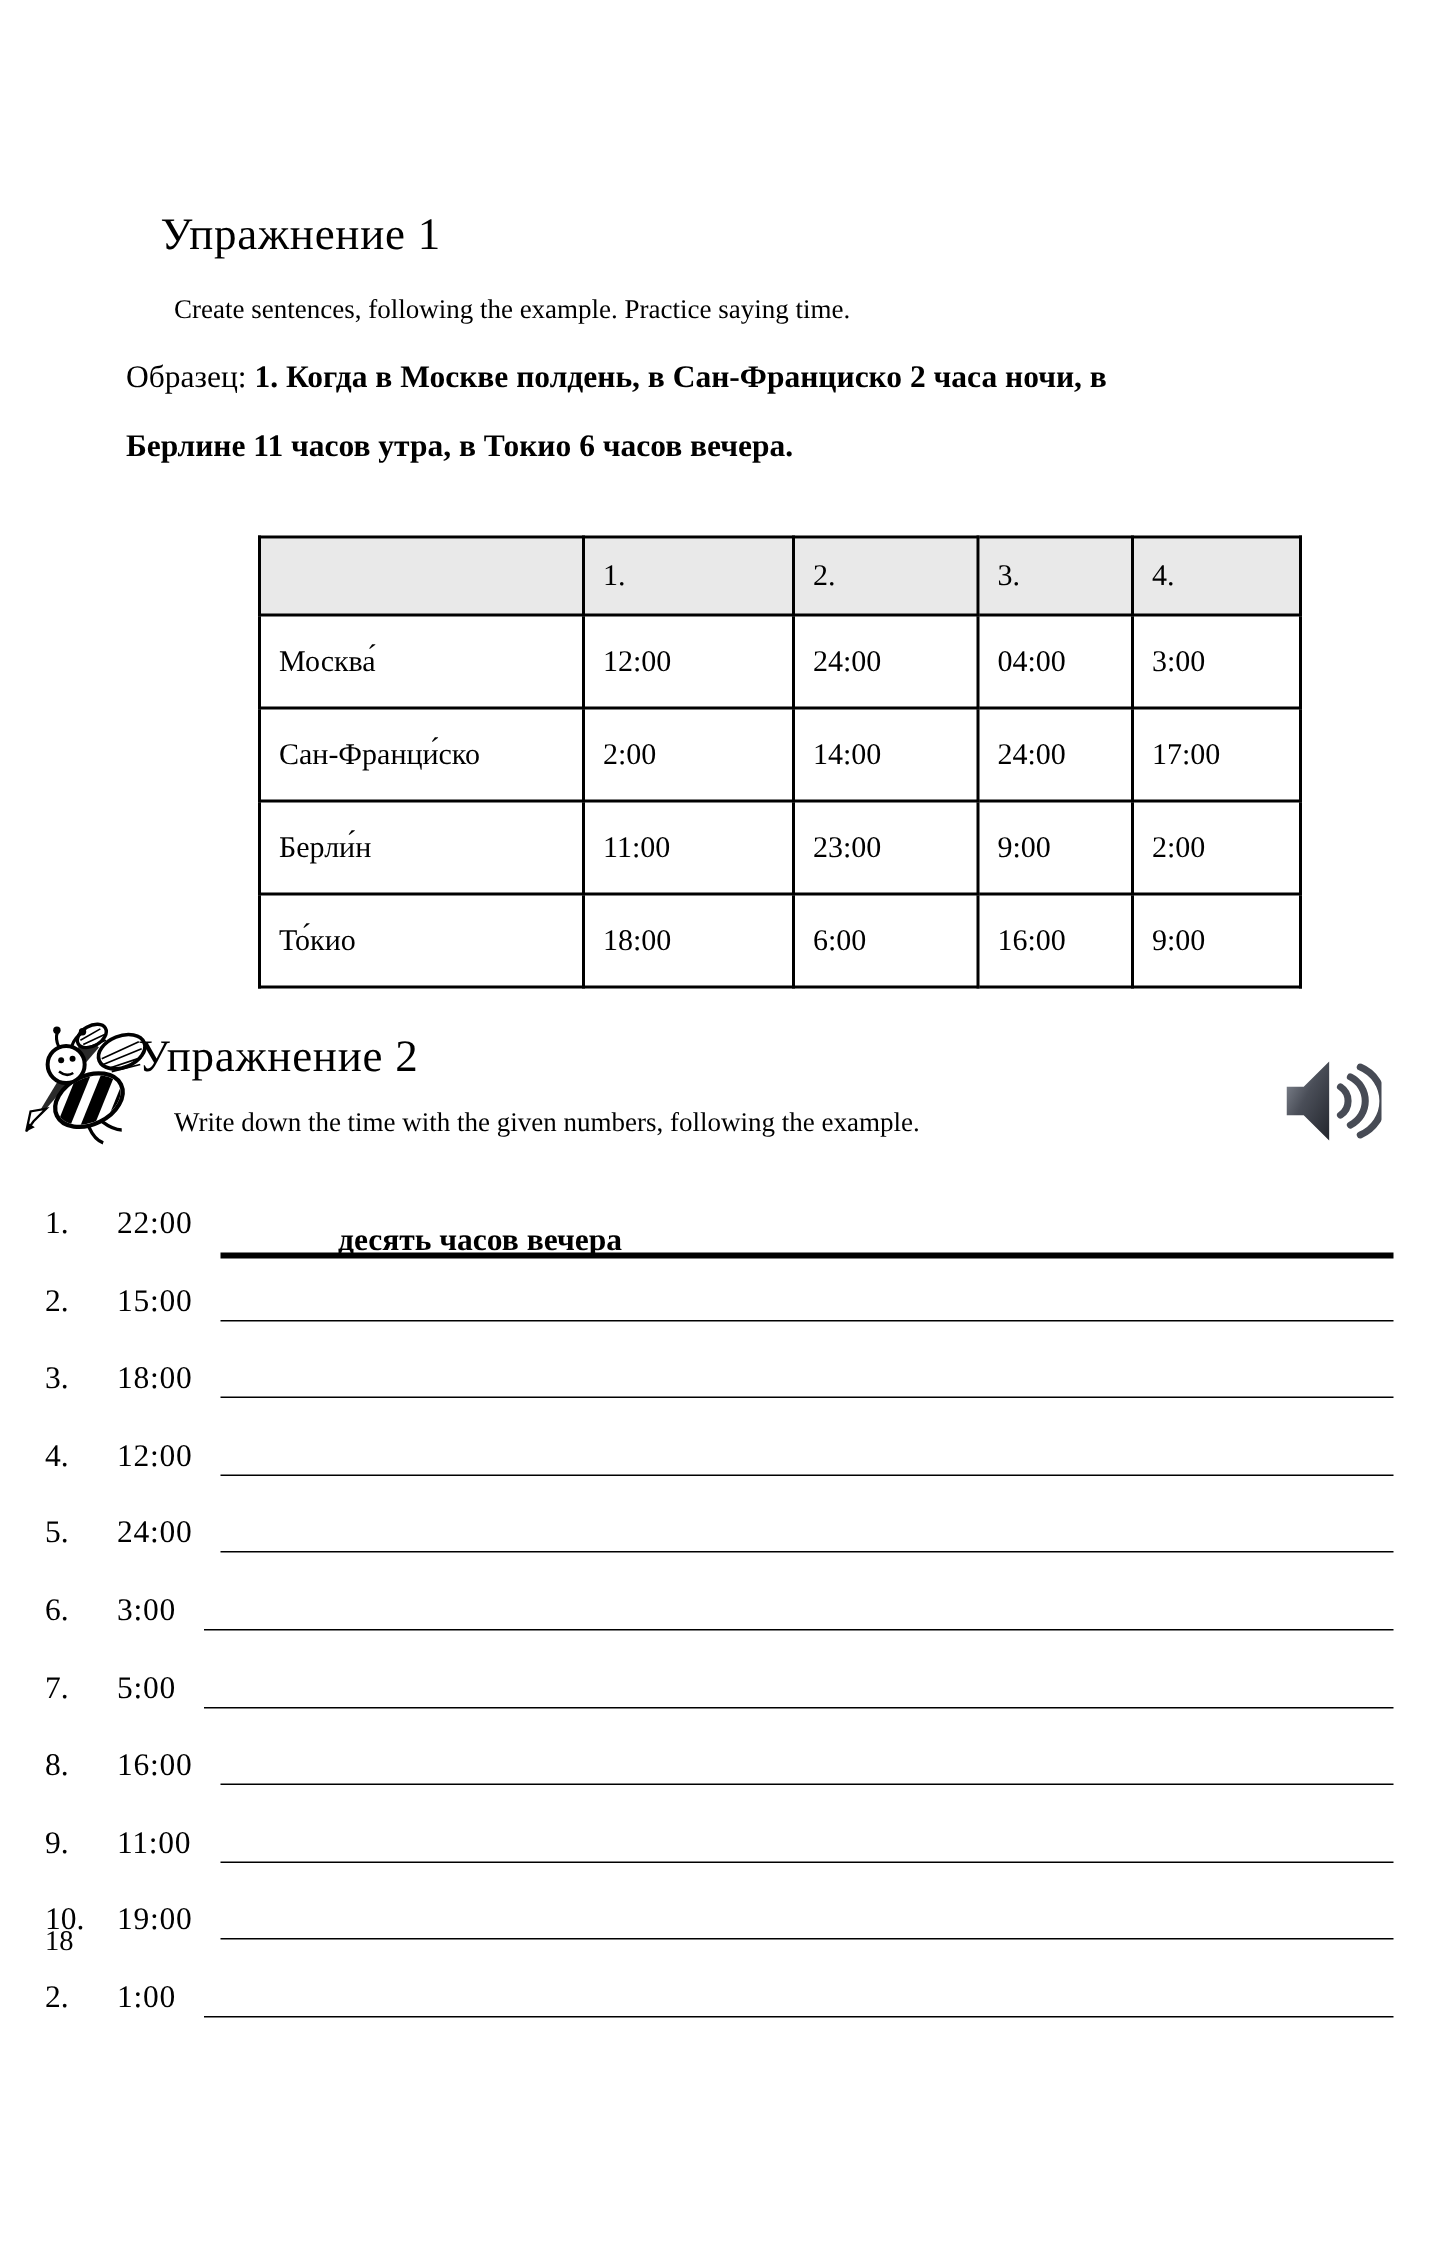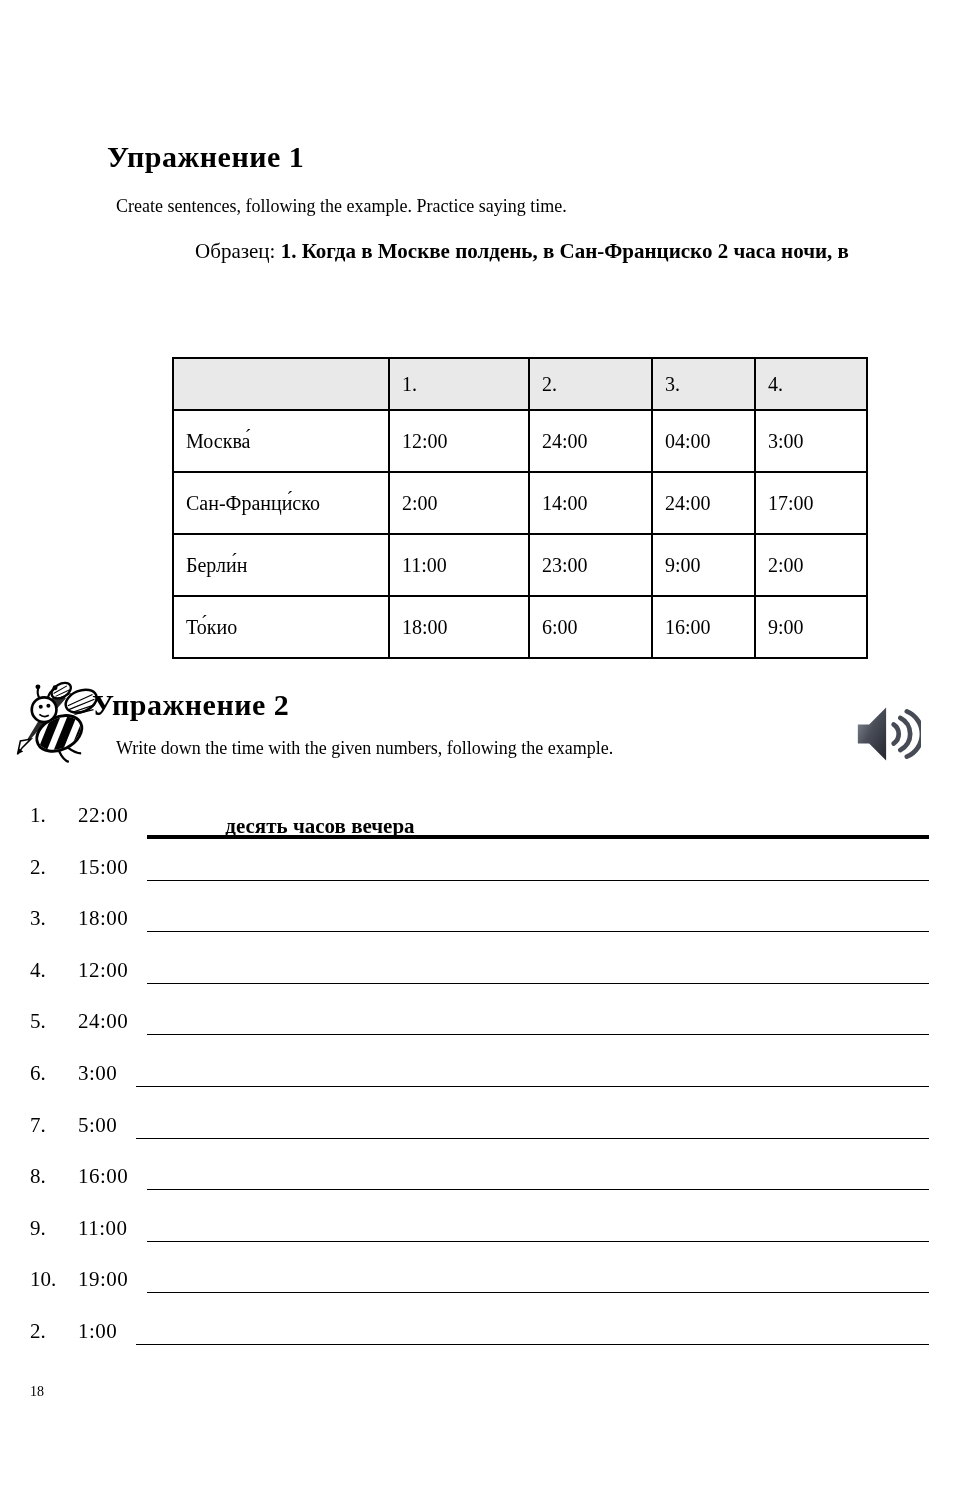"Упражнение 1" .ex-title { font-weight: bold -> normal }
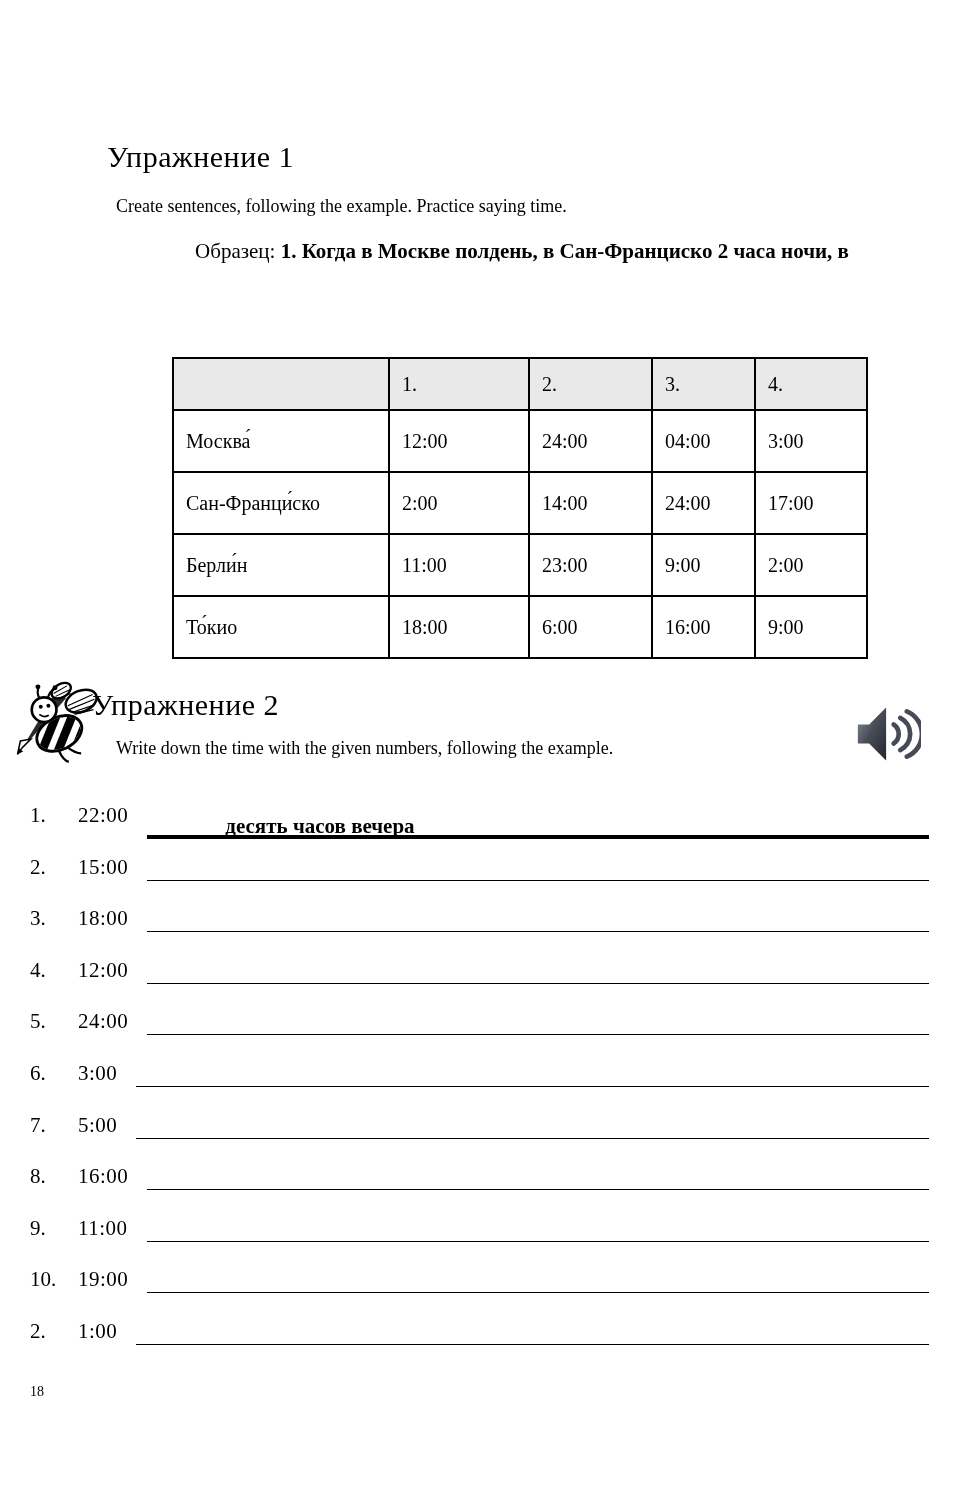"Образец: 1. Когда в Москве" #example { text-align: center -> none }
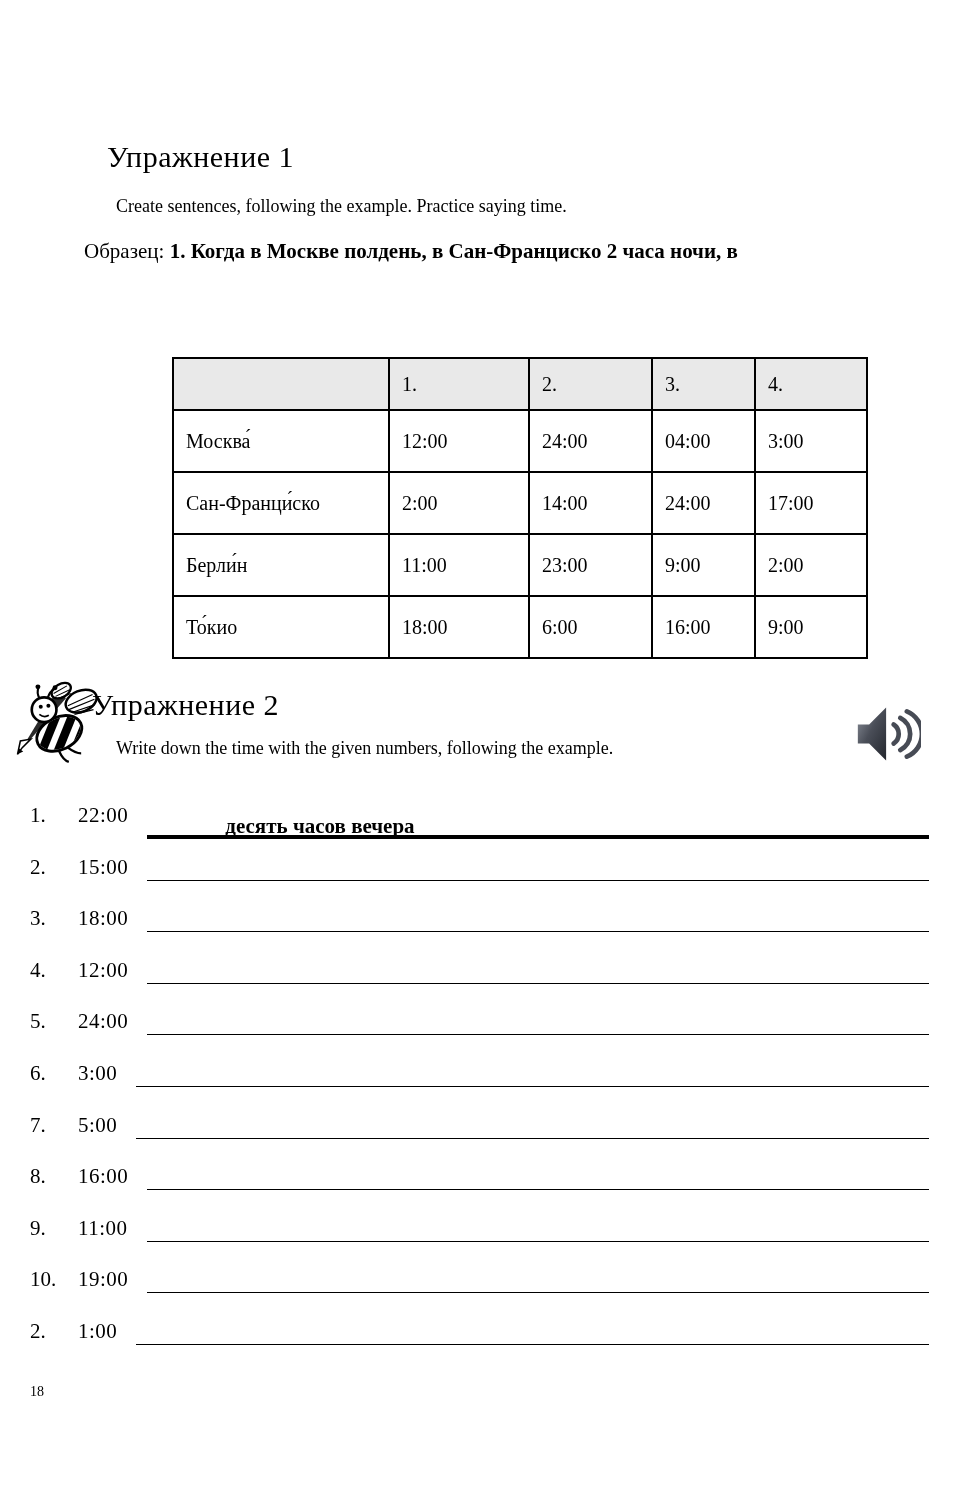"Берлине 11 часов утра, в" span.ex-line { html: none -> <span><b>Берлине 11 часов утра, в Токио 6 часов вечера.</b></span> }
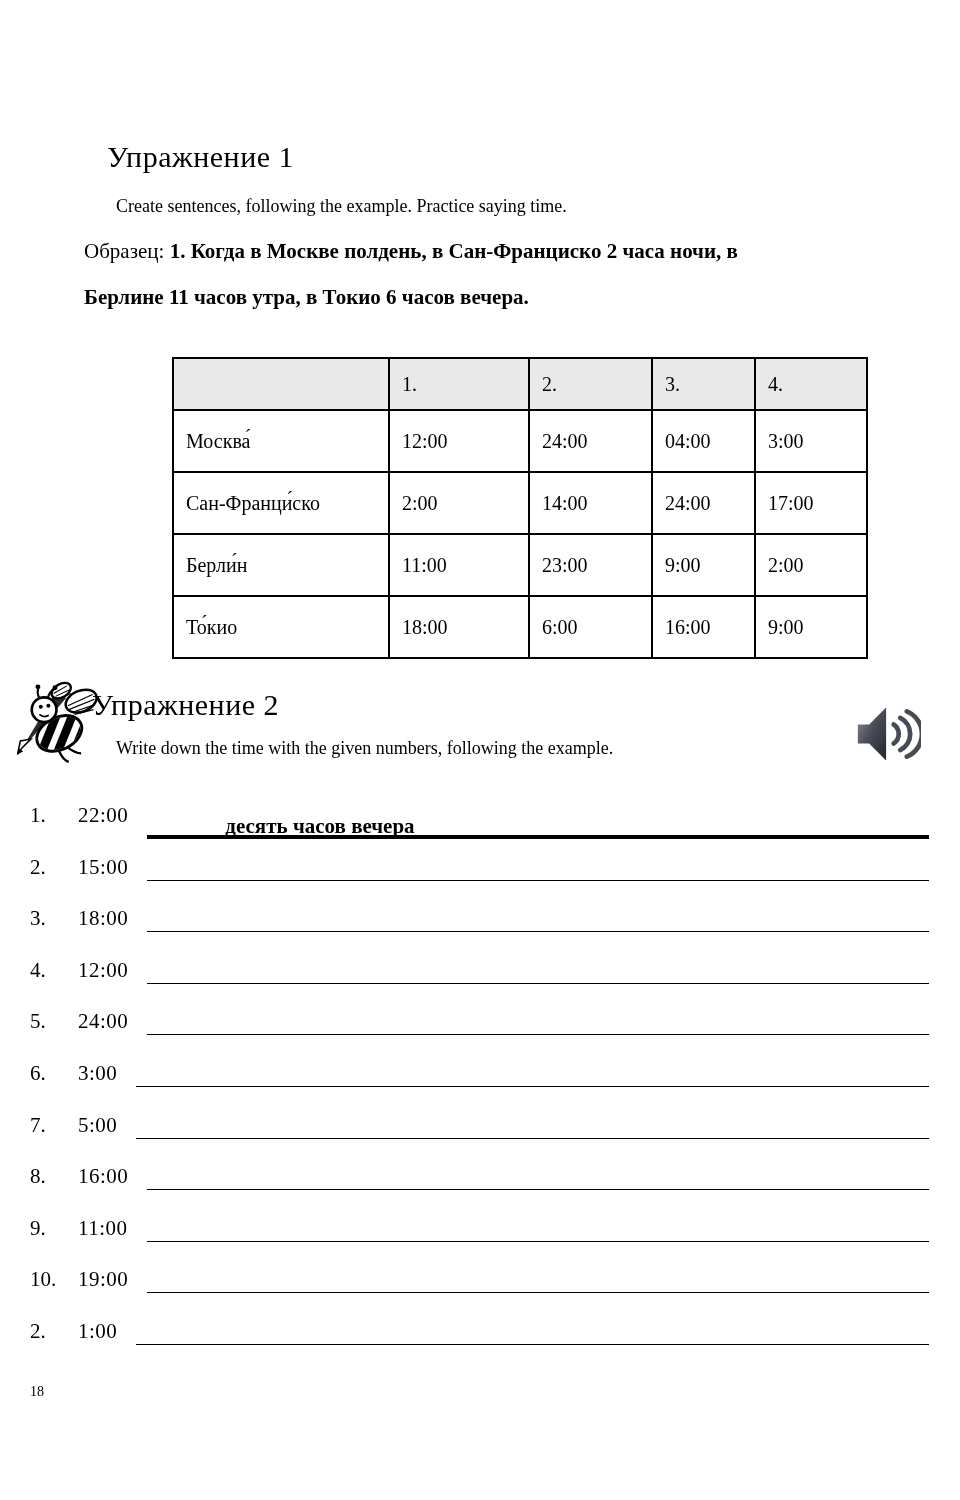"18" #page-number { font-size: 14px -> 19px; top: 1384px -> 1284px }
